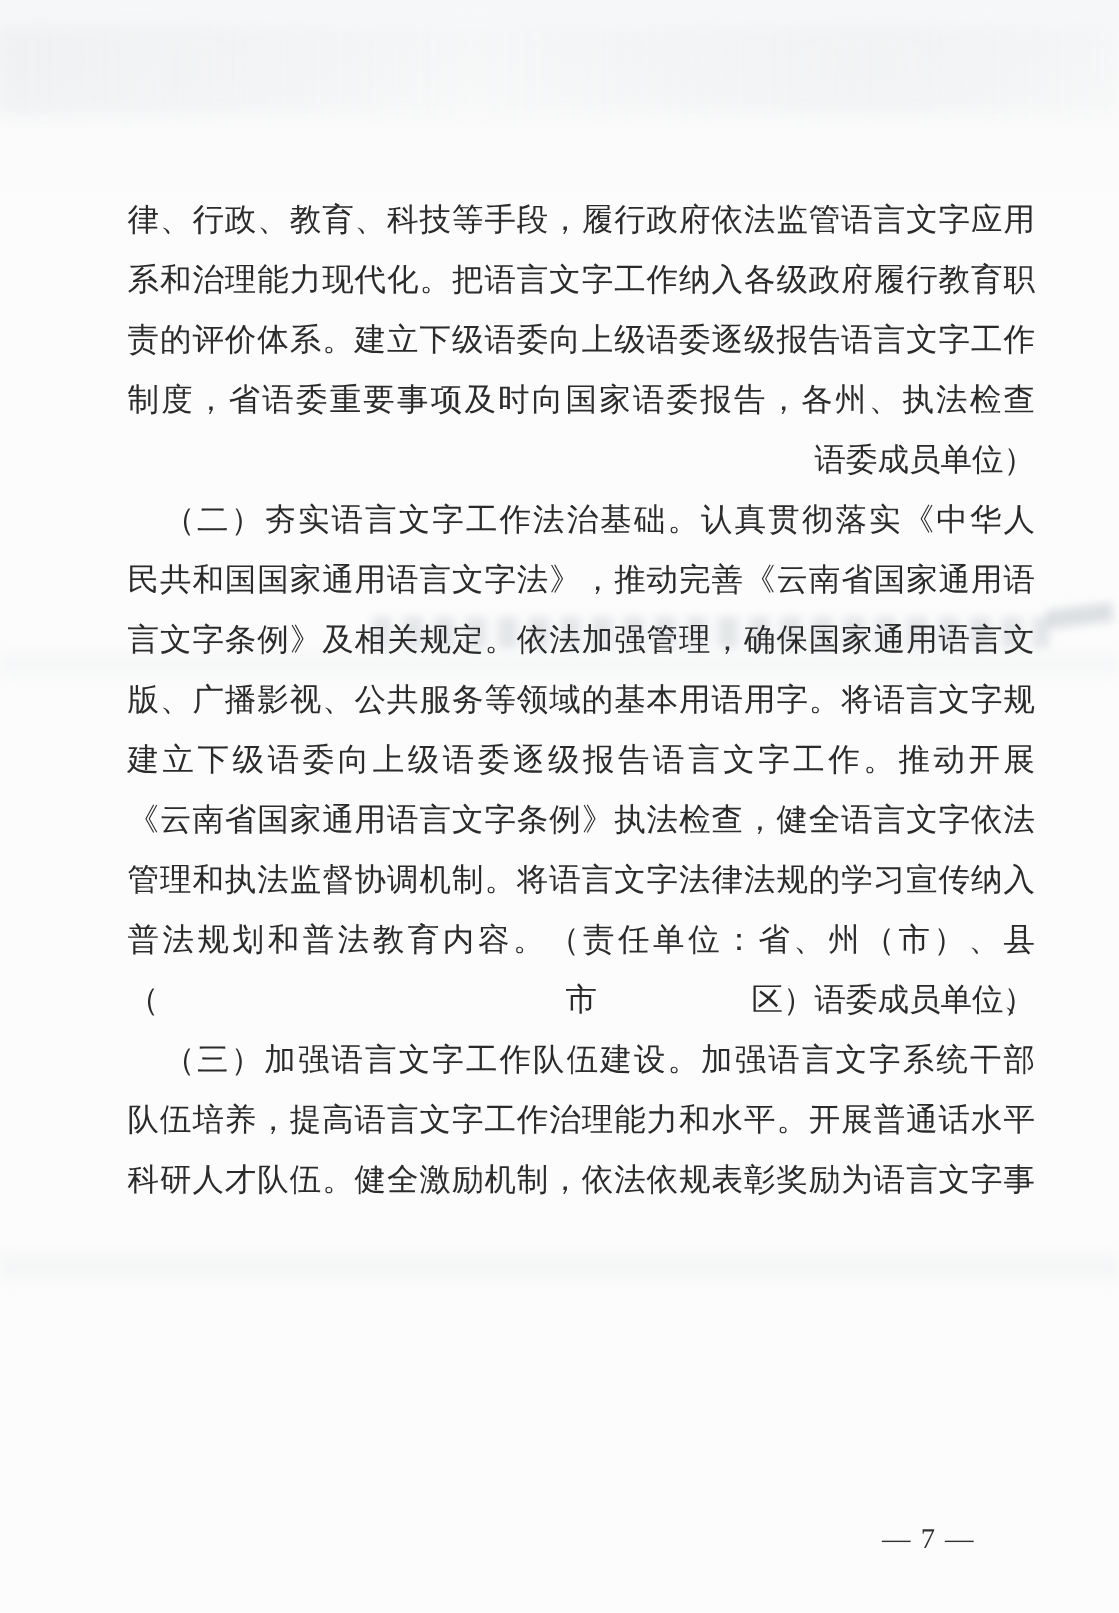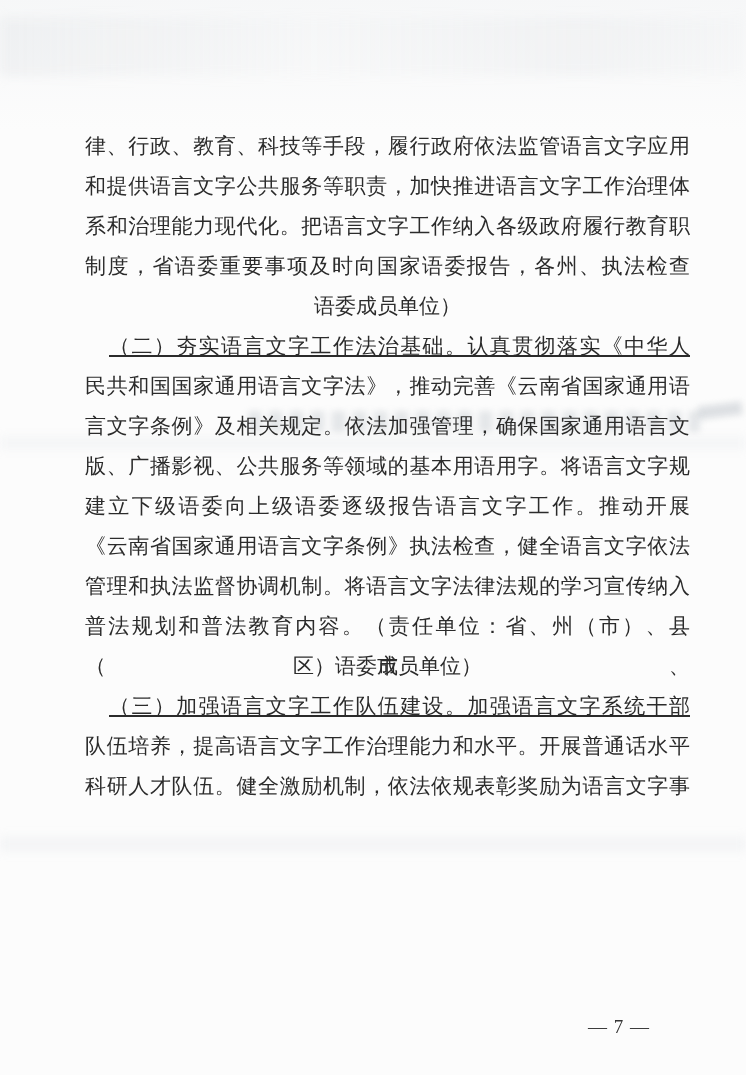"和提供语言文字公共服务等职责，加快推进语言文字工作治理体" div.line { html: <div>和提供语言文字公共服务等职责，加快推进语言文字工作治理体</div> -> none }
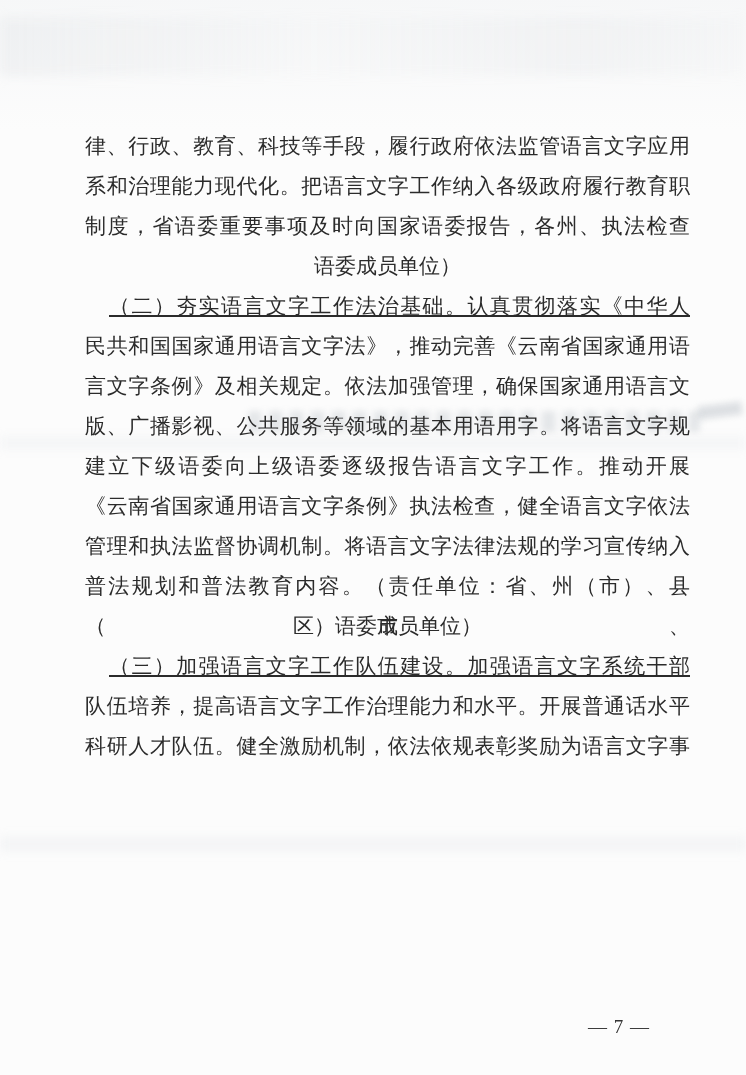"责的评价体系。建立下级语委向上级语委逐级报告语言文字工作" div.line { html: none -> <div>责的评价体系。建立下级语委向上级语委逐级报告语言文字工作</div> }
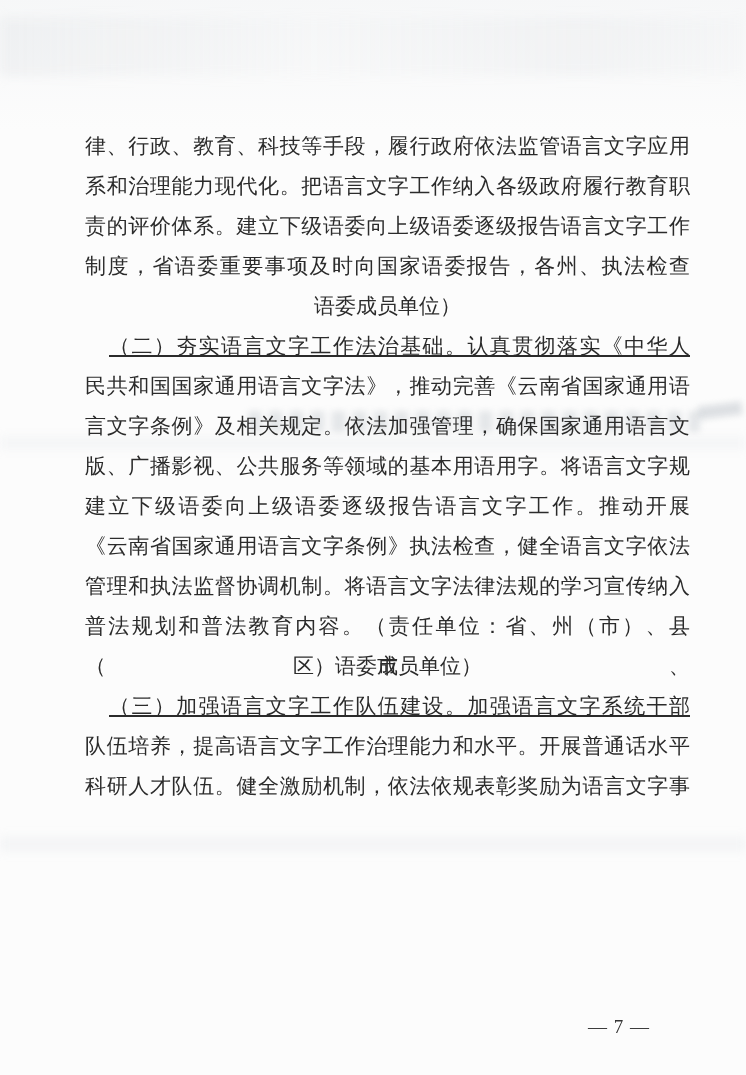"语委成员单位）" .line { text-align: center -> right }
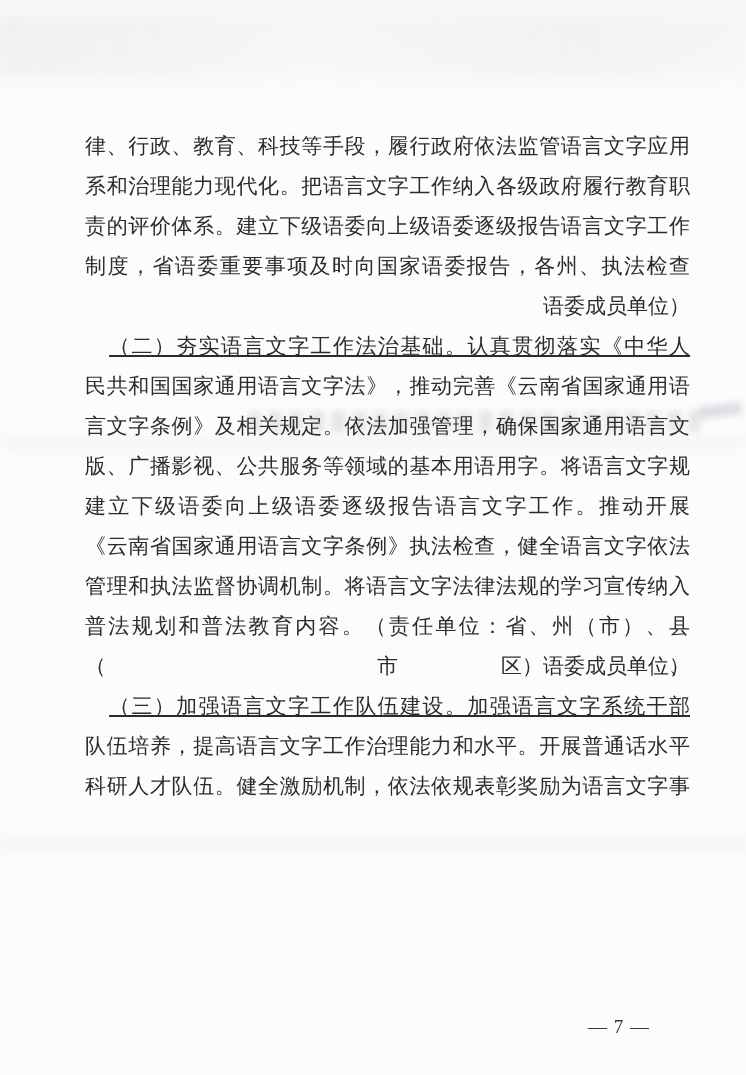"（二）夯实语言文字工作法治基础。认真贯彻落实《中华人" .line.indent { text-decoration: underline -> none }
